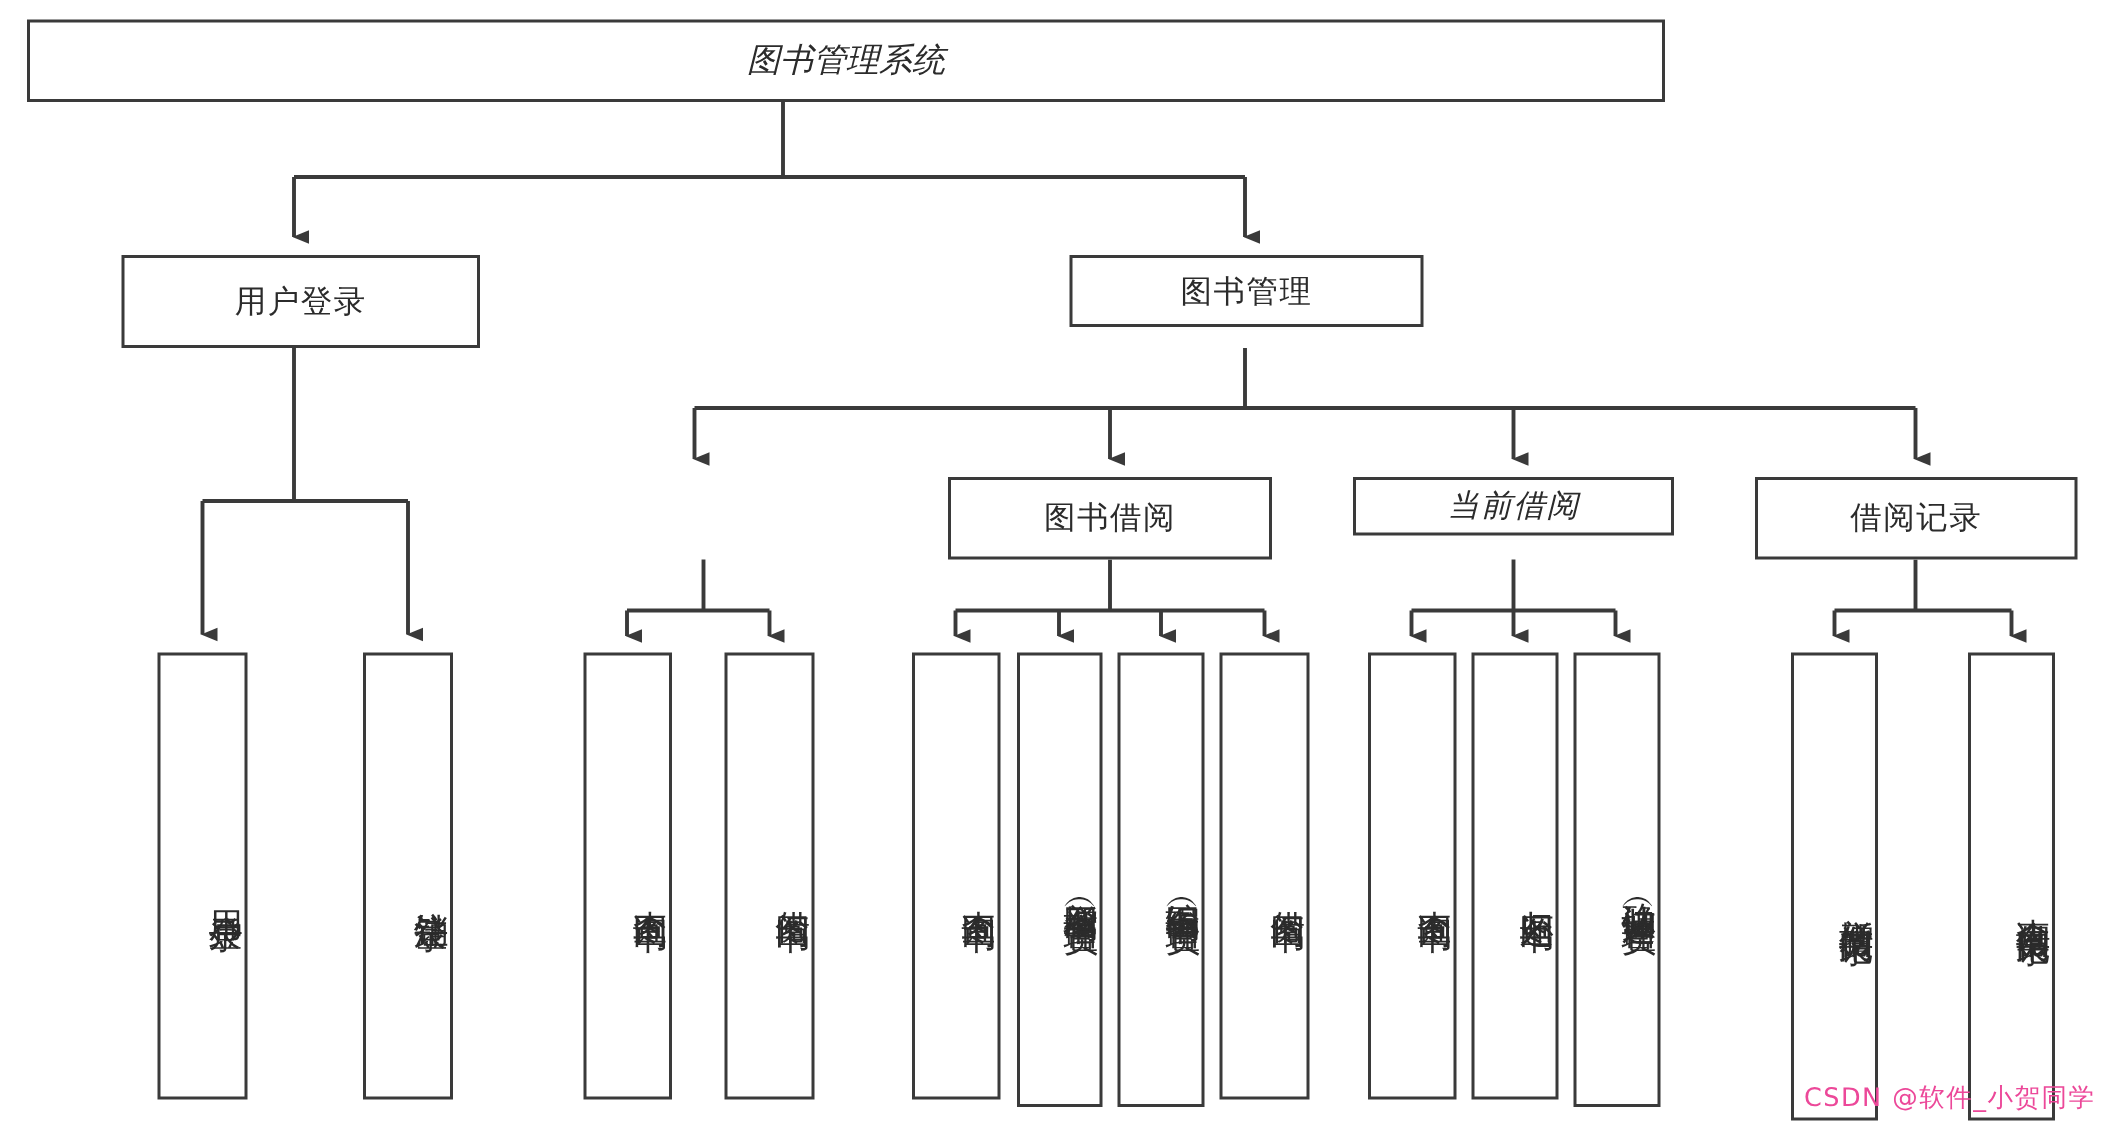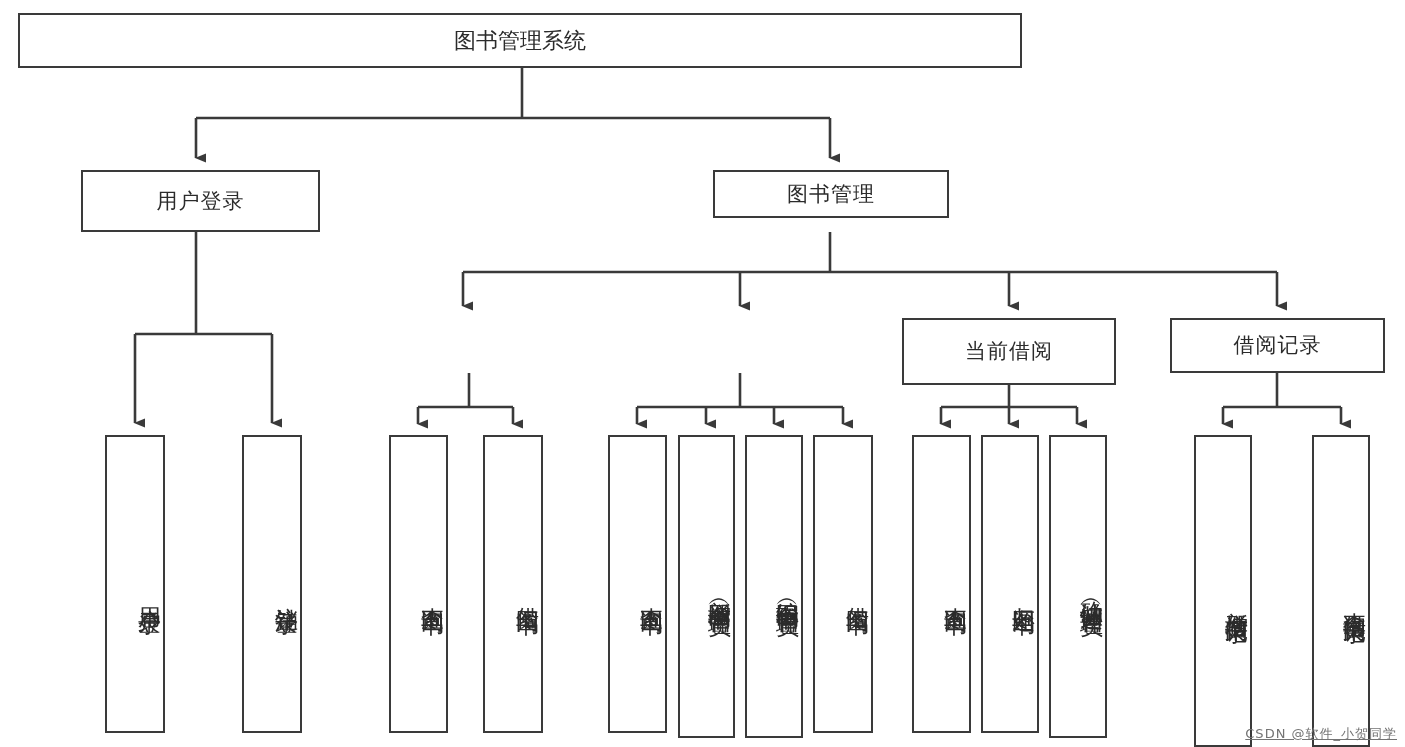"图书管理系统" div.node { font-style: none -> italic; width: 1004px -> 1092px }
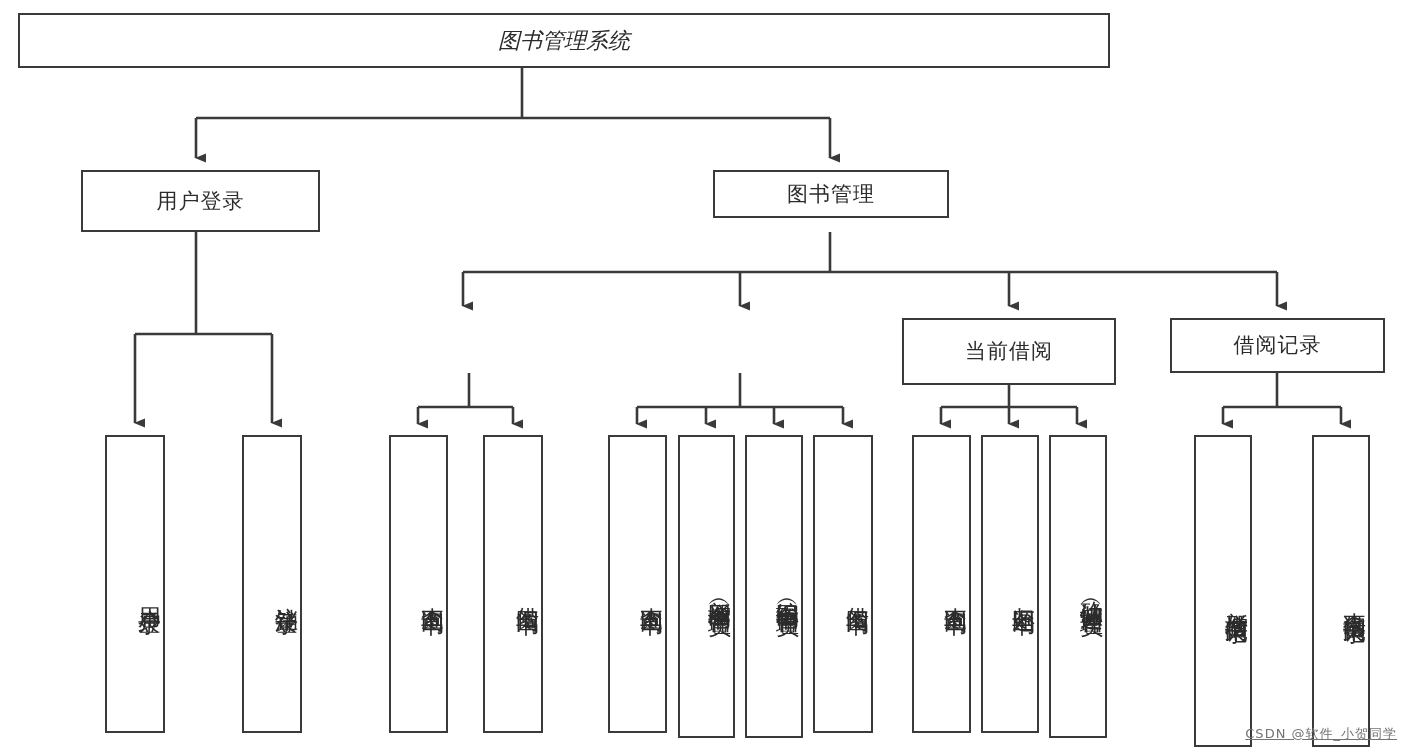"图书借阅" div.node { html: none -> <div>图书借阅</div> }
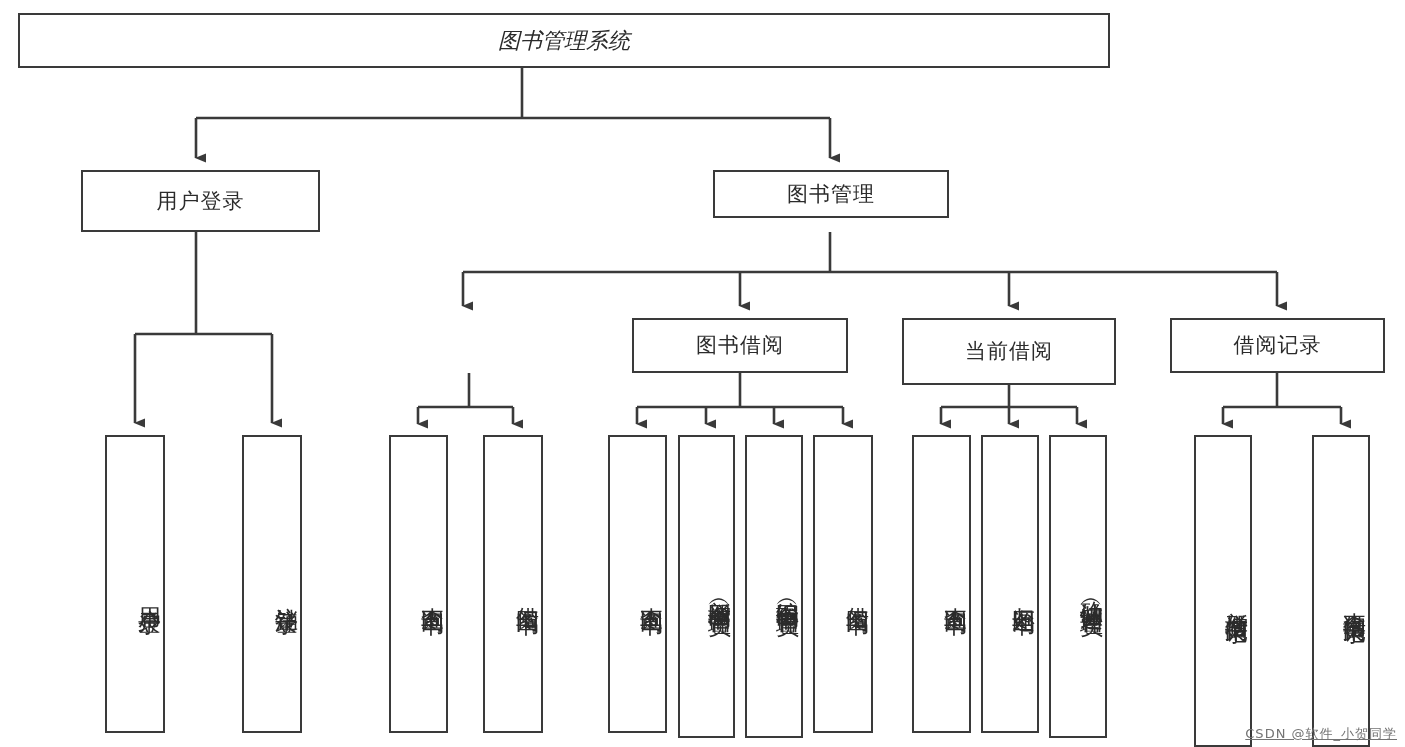"当前借阅" div.node { font-style: none -> italic; height: 67px -> 39px }
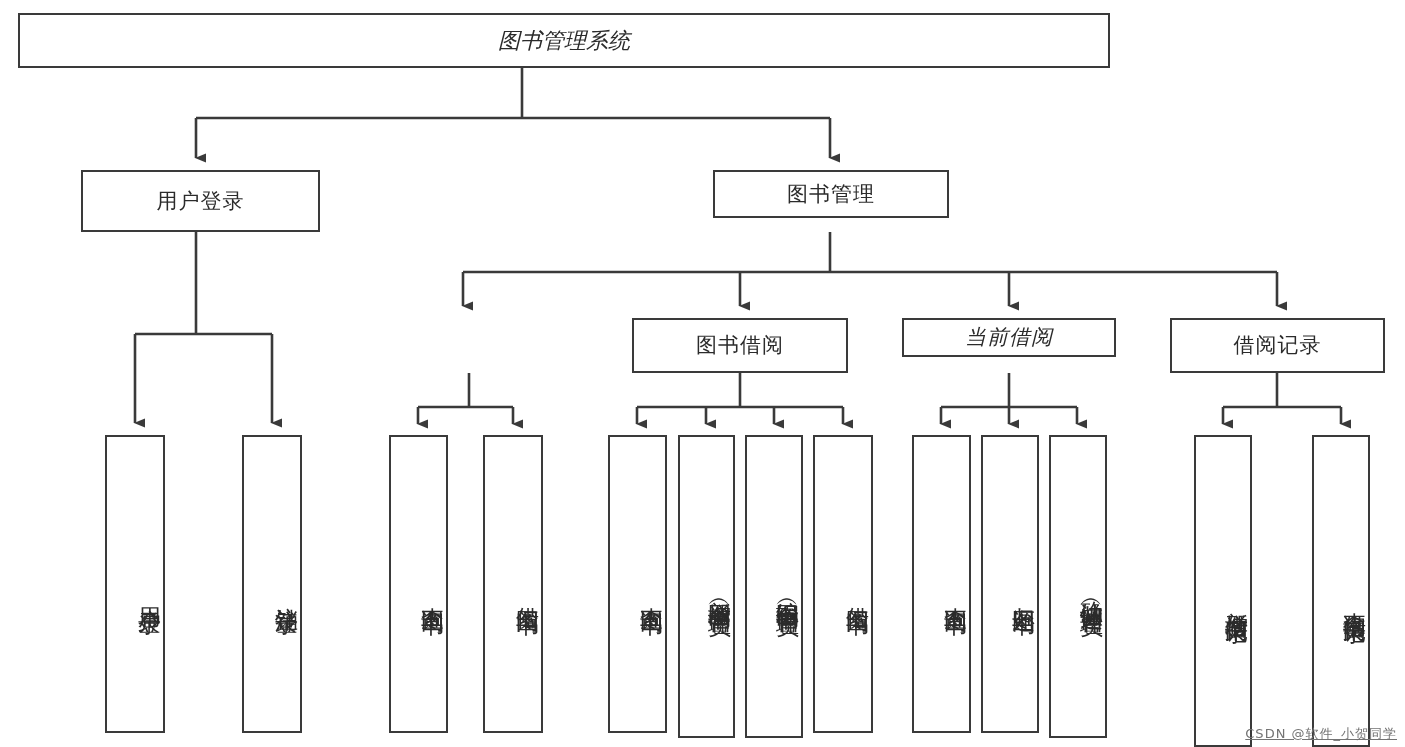"CSDN @软件_小贺同学" .watermark { color: #737373 -> #ec4899; font-size: 13px -> 17px; text-decoration: underline -> none }
